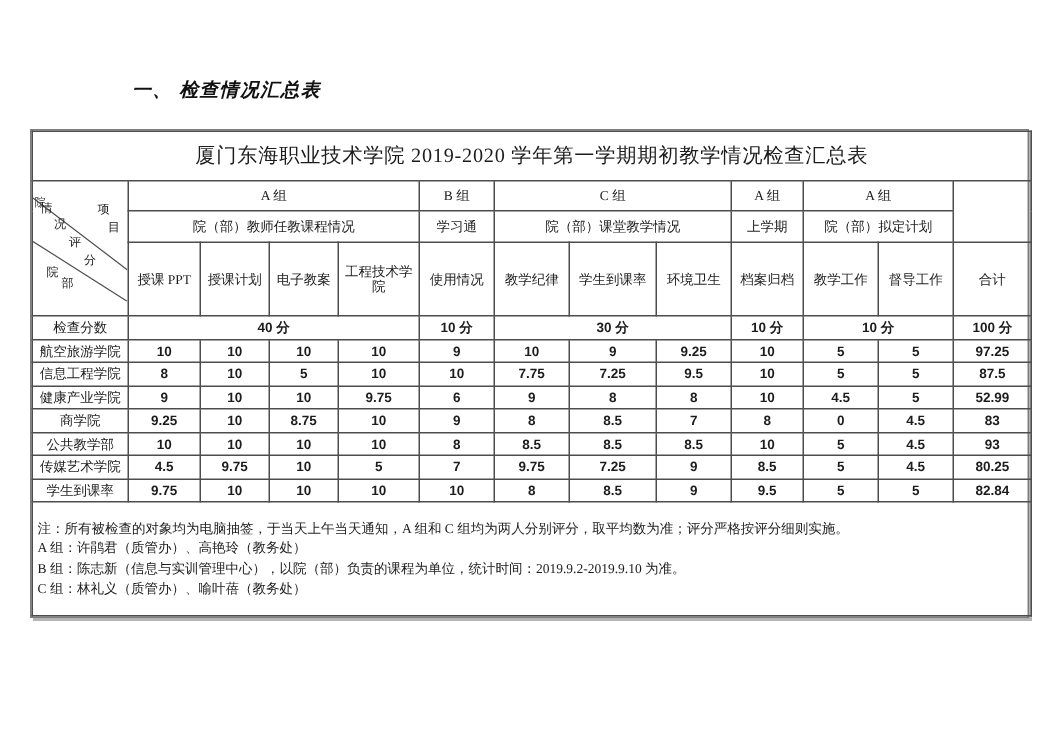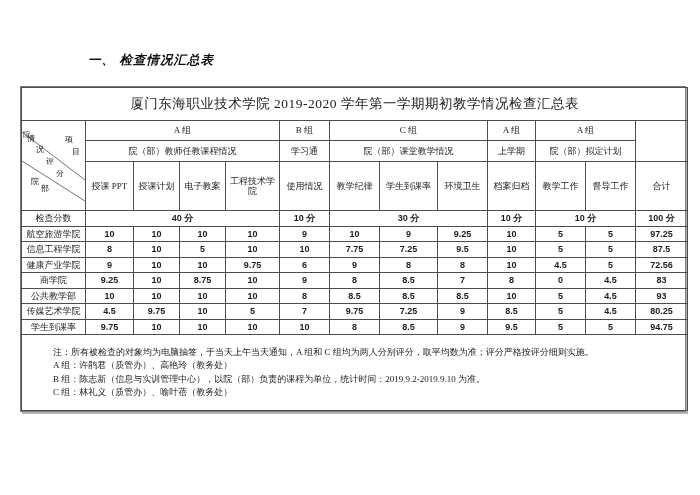"72.56" td.num { text: 72.56 -> 52.99 }
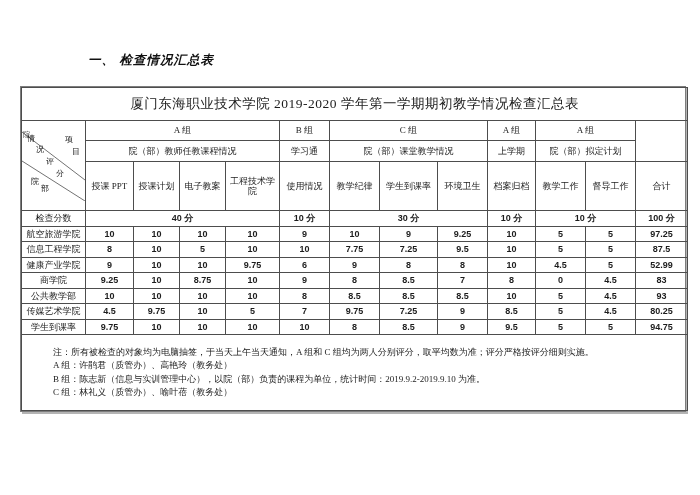"94.75" td.num { text: 94.75 -> 82.84 }
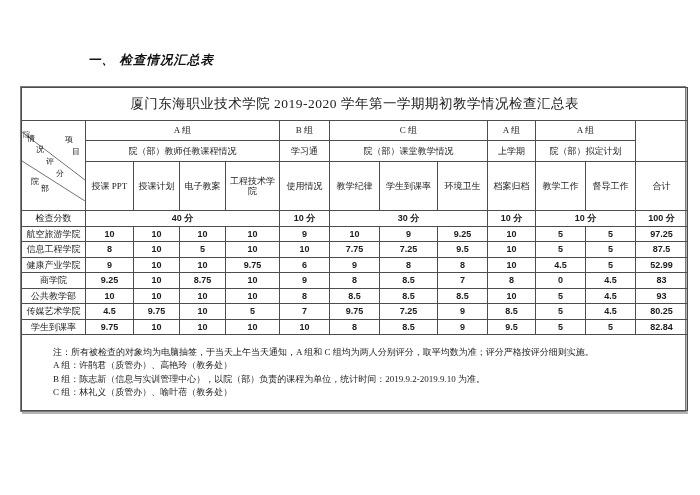"注：所有被检查的对象均为电脑抽签，于当天上午当天通知，A 组和 C" .notes-block { margin-left: 28px -> none }
